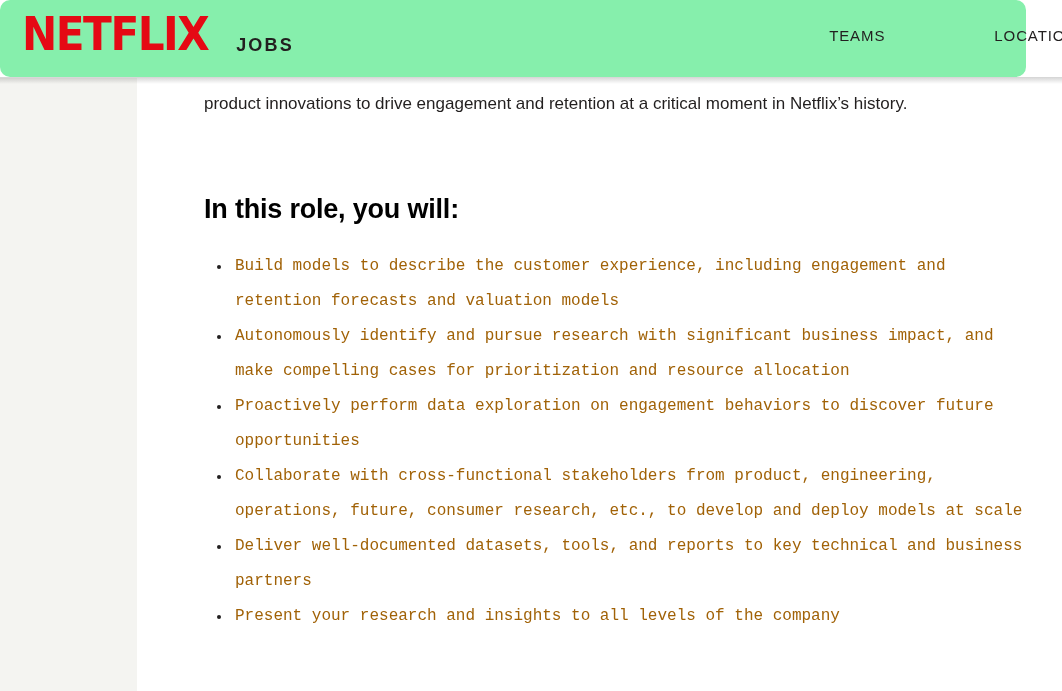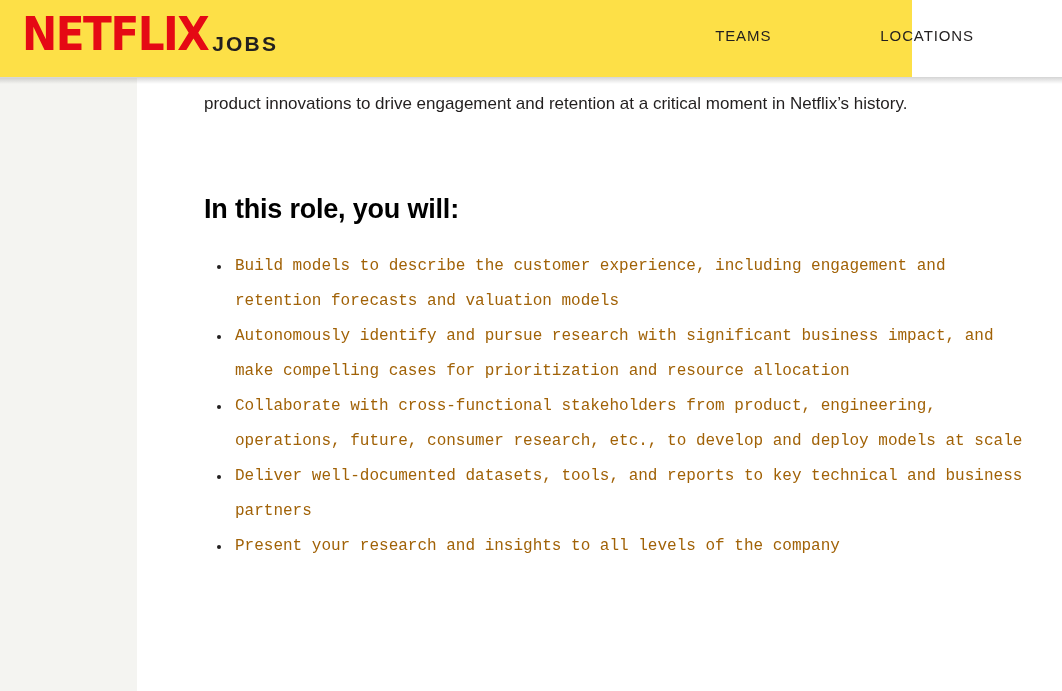"NETFLIX" .header { background: #fde047 -> #86efac; border-radius: none -> 10px; width: 912px -> 1026px }
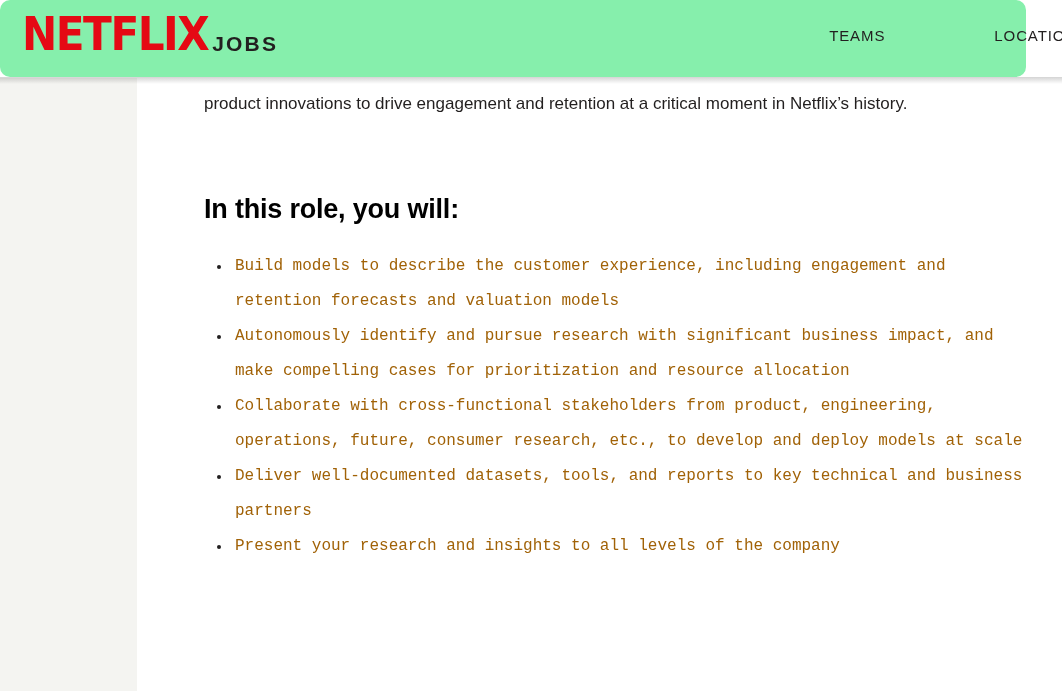"JOBS" .jobs-word { font-size: 21px -> 18px; margin-left: none -> 24px }
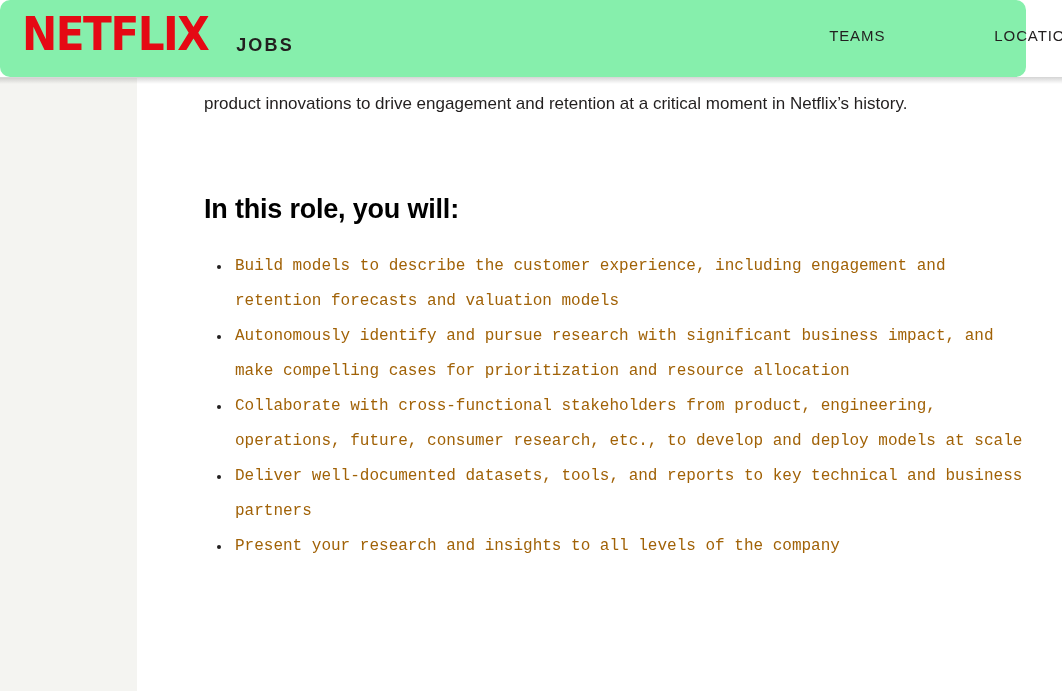"Proactively perform data exploration on" li.bullet-item { html: none -> <li>Proactively perform data exploration on engagement behaviors to discover future opportunities</li> }
